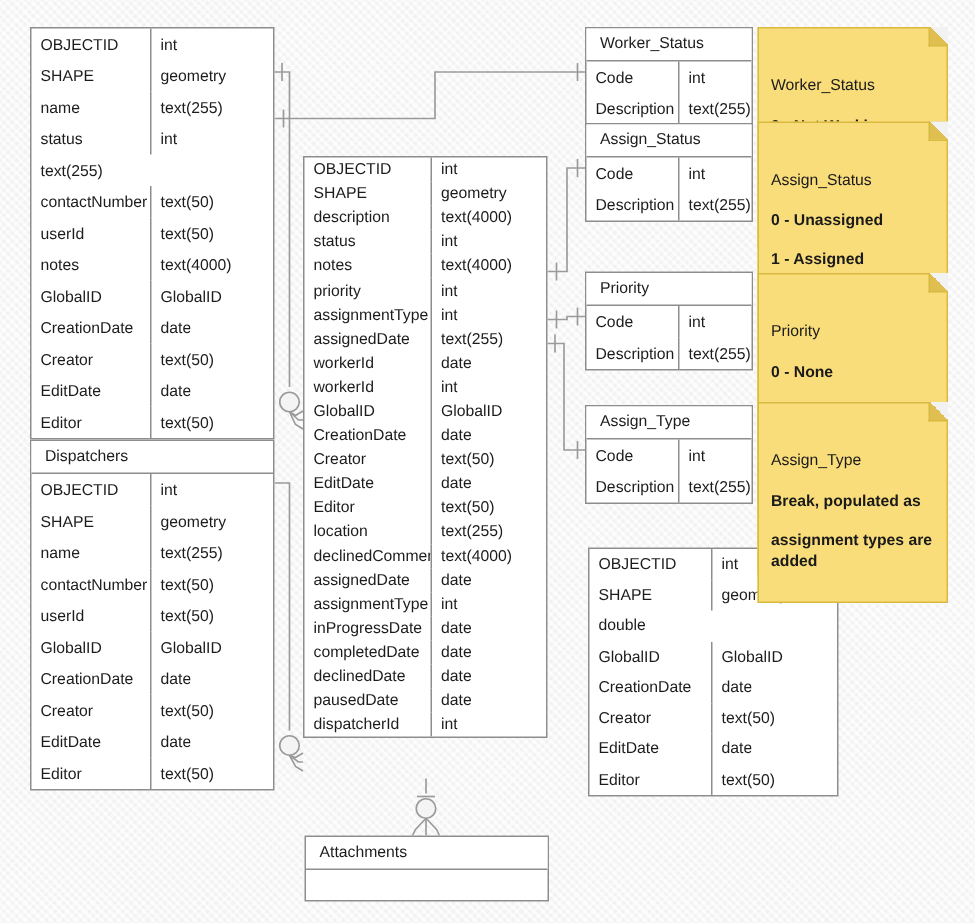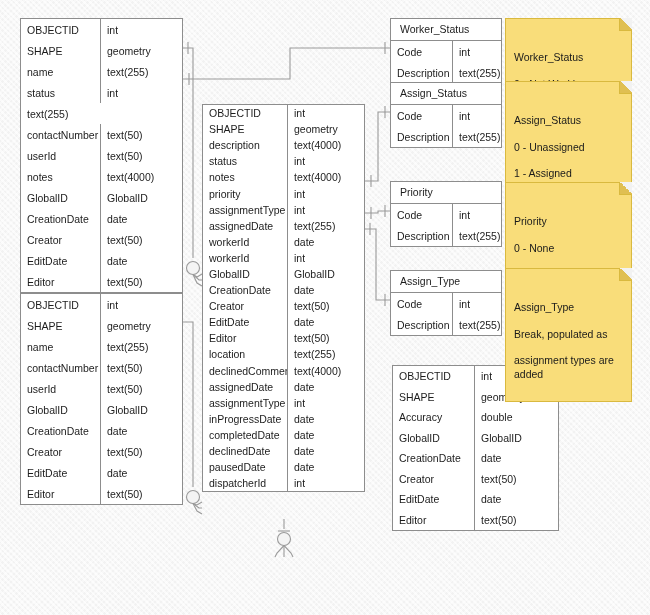"0 - Unassigned" .note-line { font-weight: none -> bold }
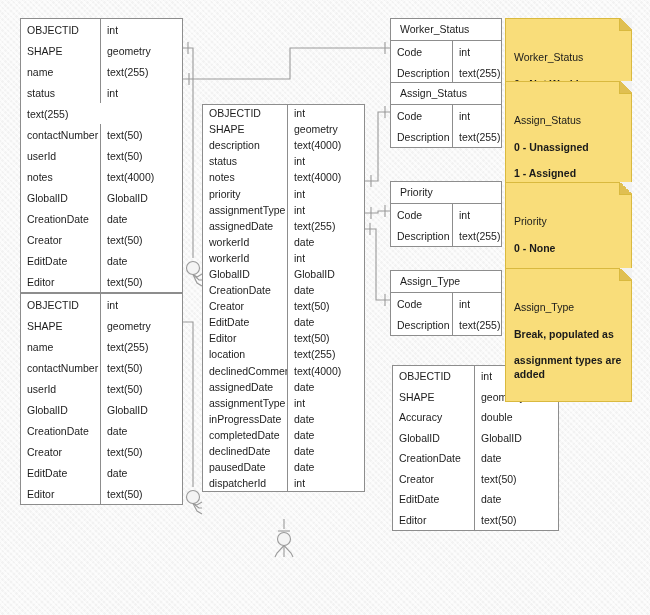"Dispatchers" div.thead { html: none -> <div>Dispatchers</div> }
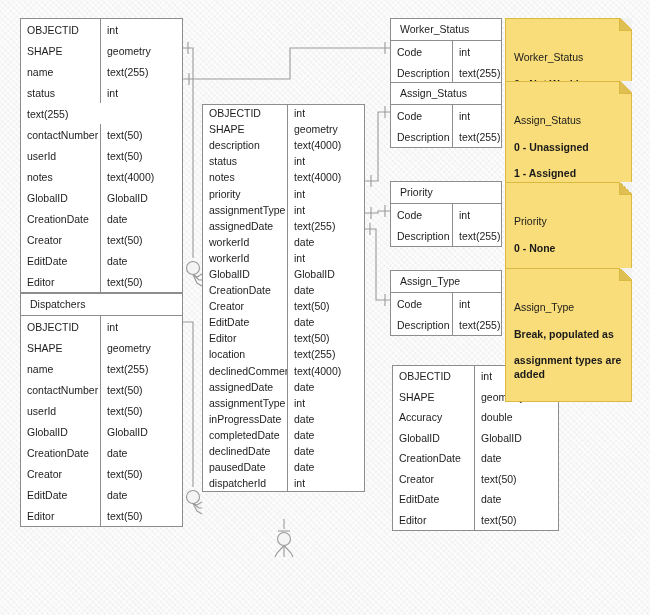"Accuracy" div.c1 { html: <div>Accuracy</div> -> none }
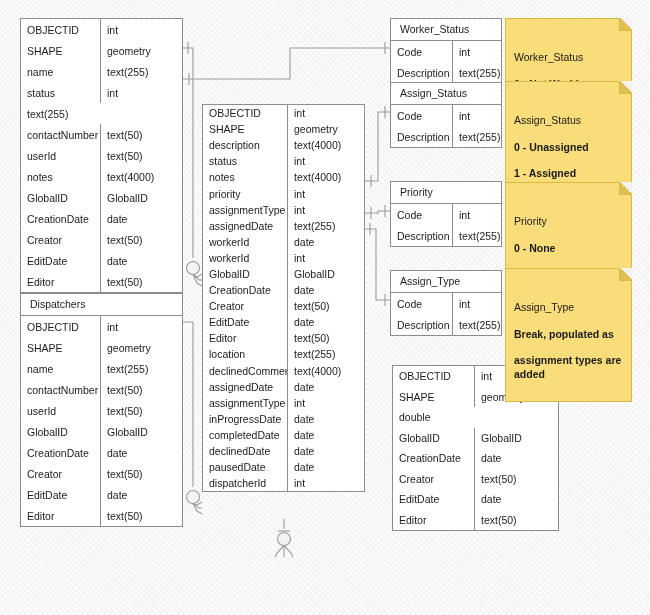"Attachments" div.table { html: none -> <div> <div>Attachments</div> <div> <div></div> </div> </div> }
